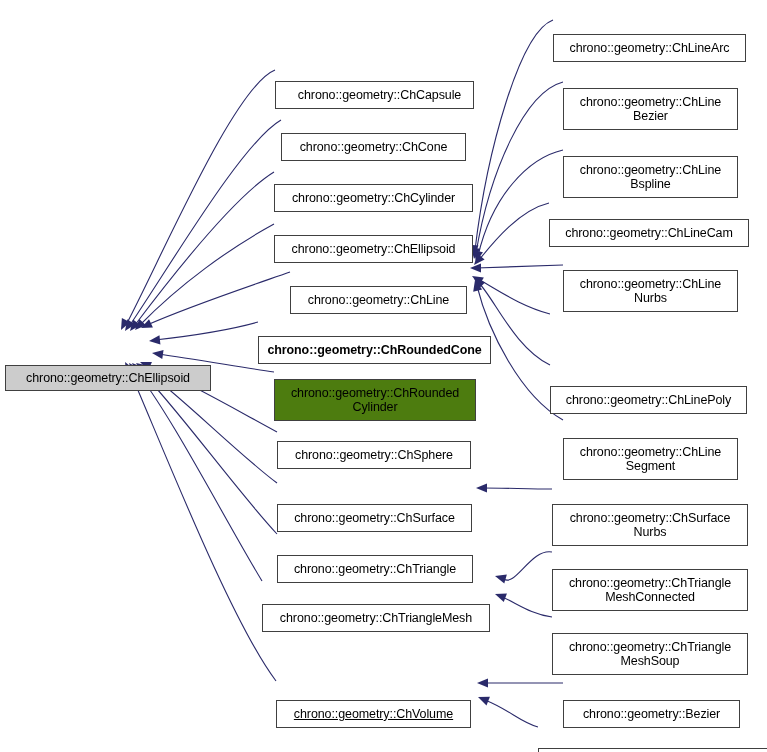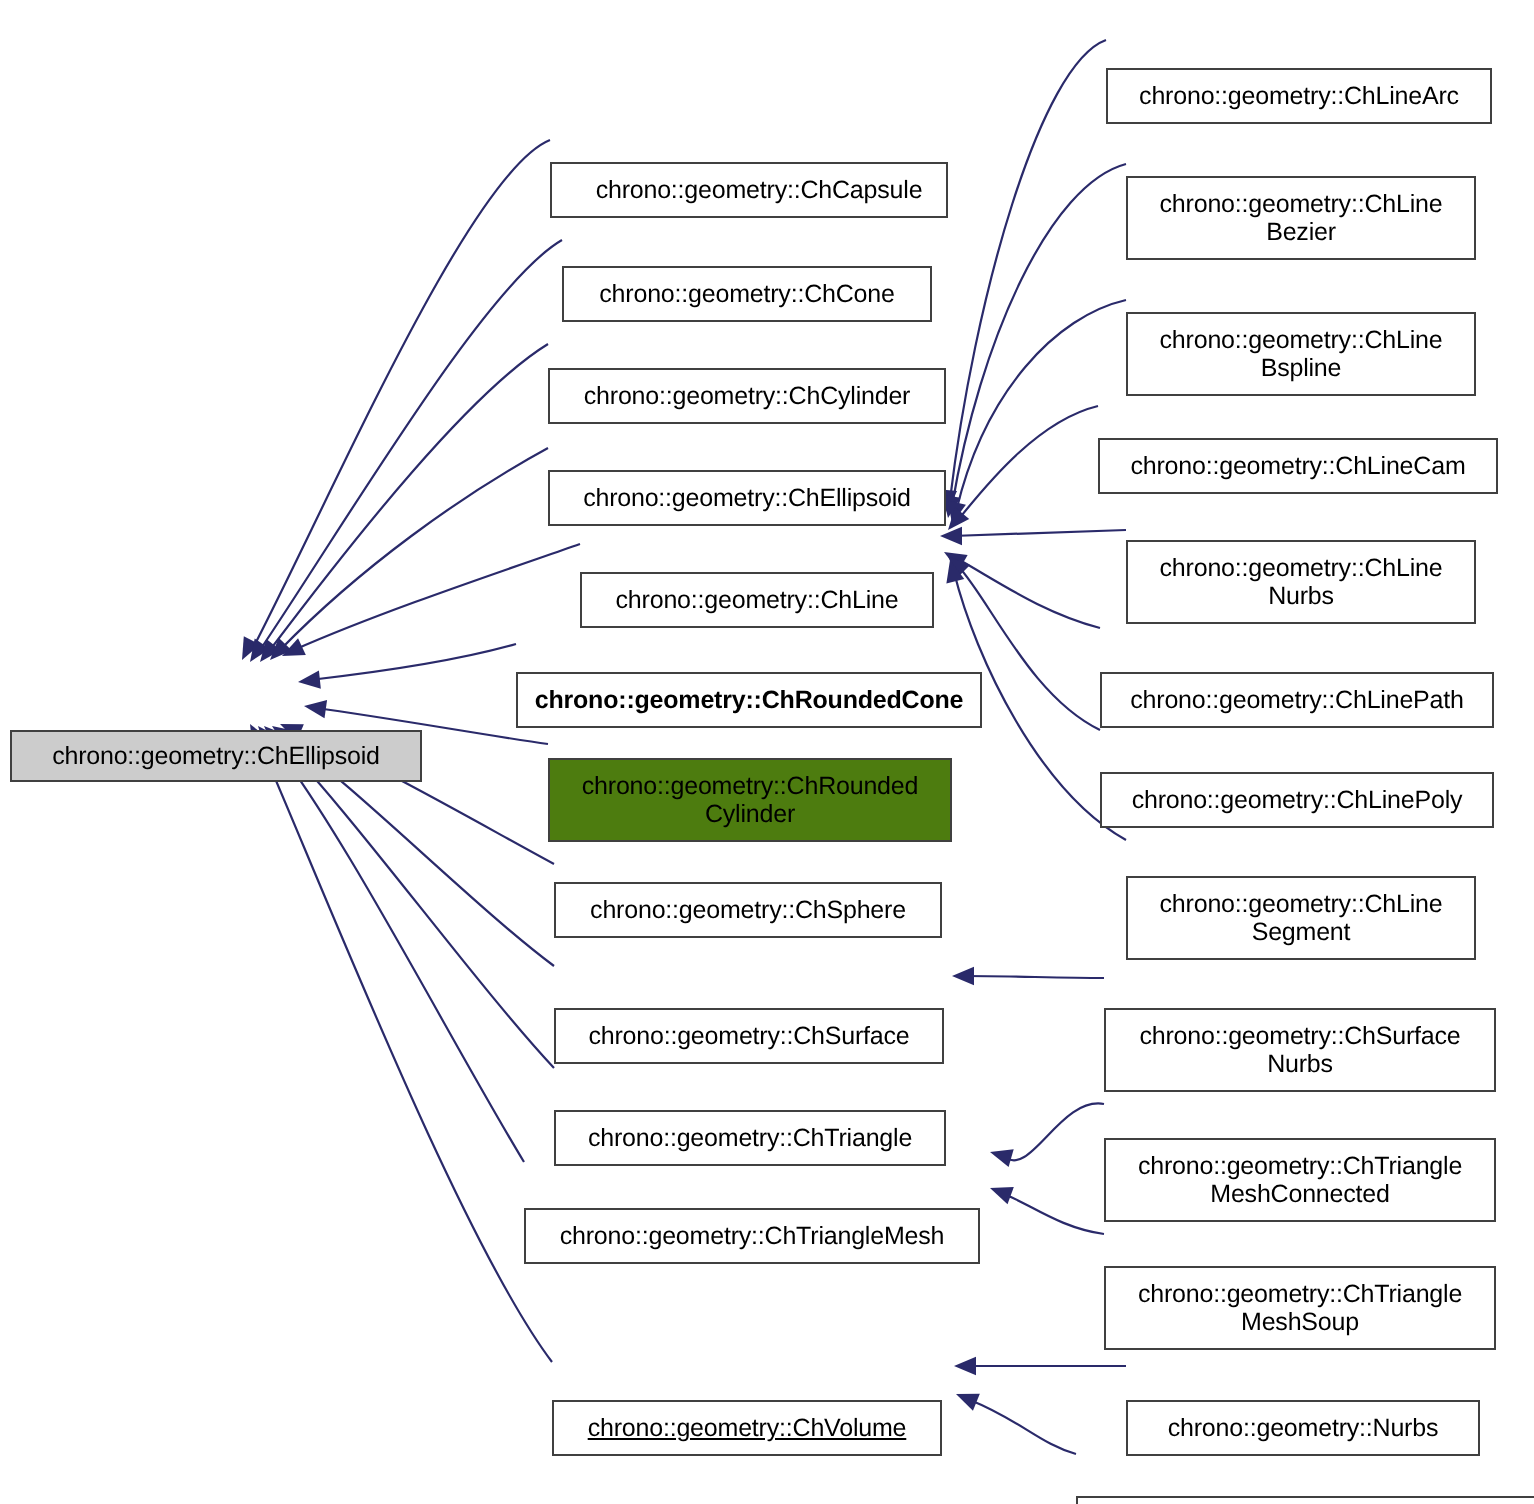"chrono::geometry::ChLinePath" div.node { html: <div>chrono::geometry::ChLinePath</div> -> none }
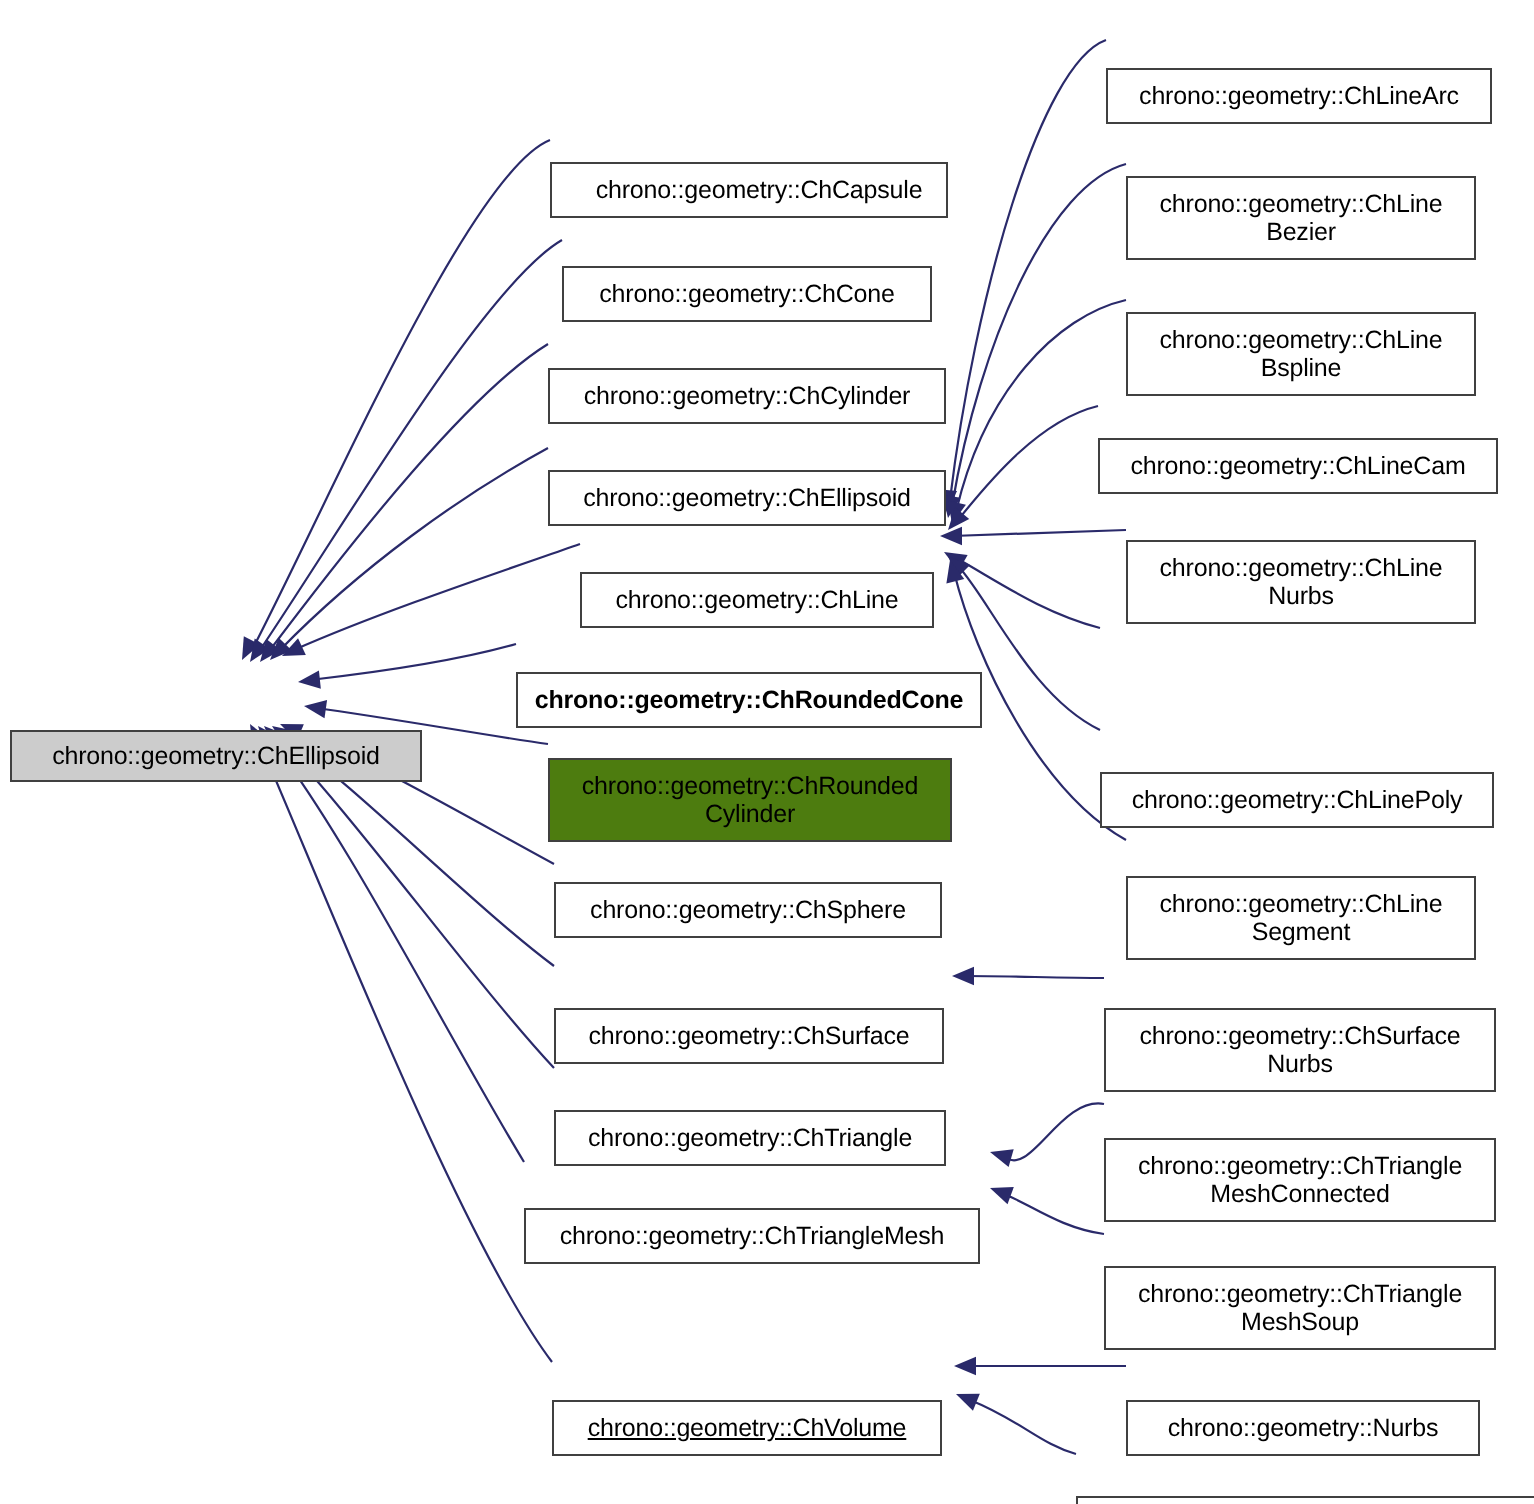"chrono::geometry::Nurbs" div.node { text: chrono::geometry::Nurbs -> chrono::geometry::Bezier }
